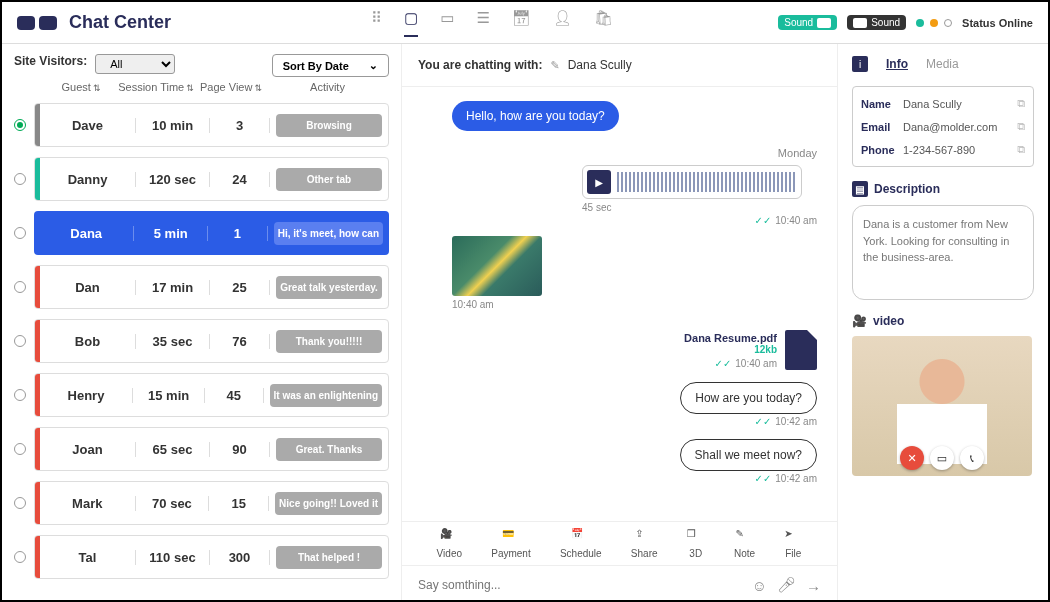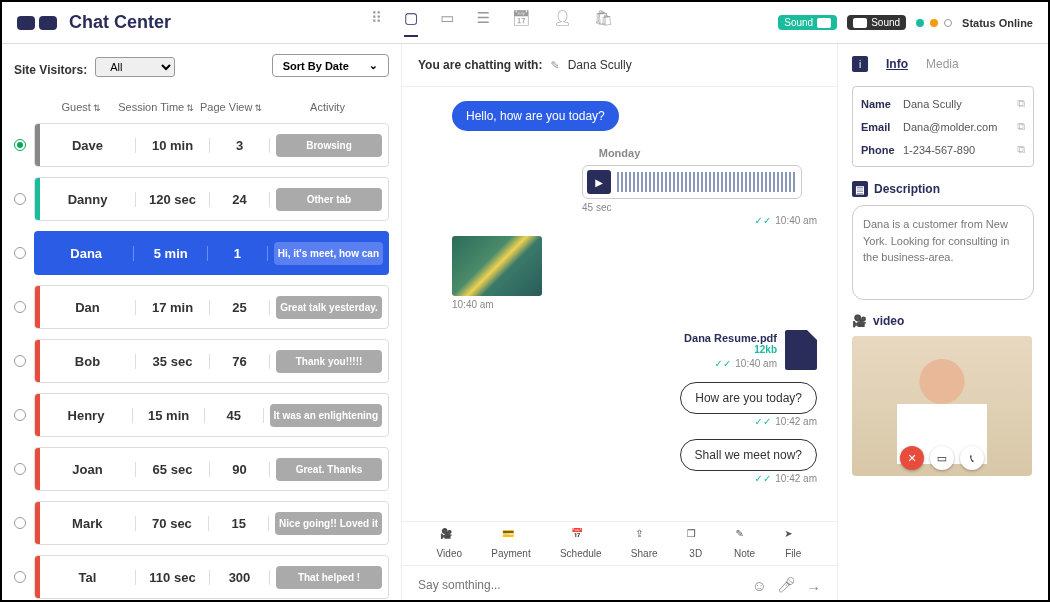"Site Visitors:" .left-top { align-items: flex-end -> flex-start; margin-bottom: 24px -> 4px }
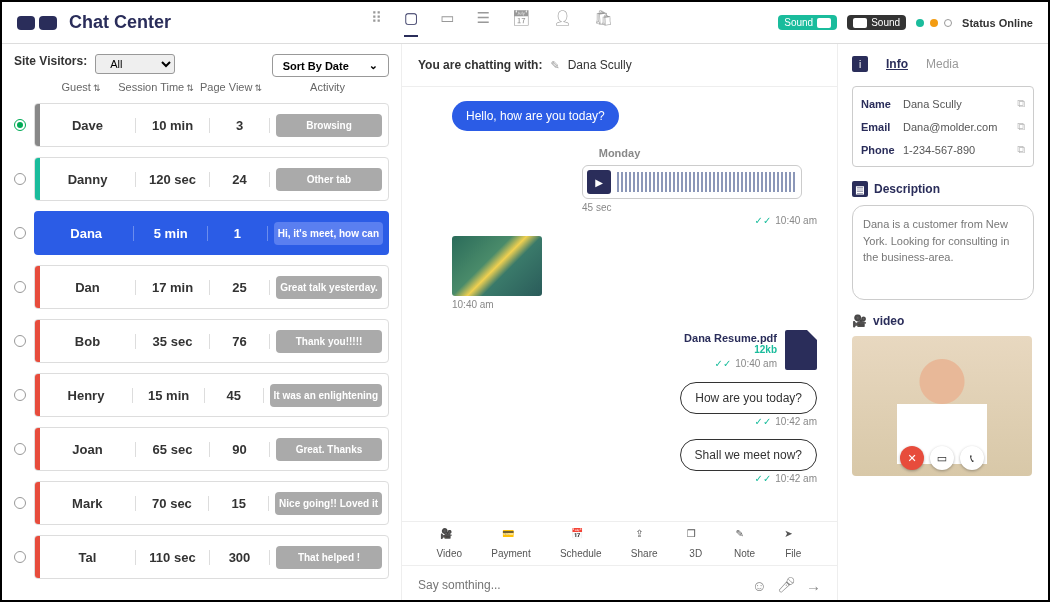"Monday" .day-label { font-weight: bold -> normal; text-align: center -> right }
